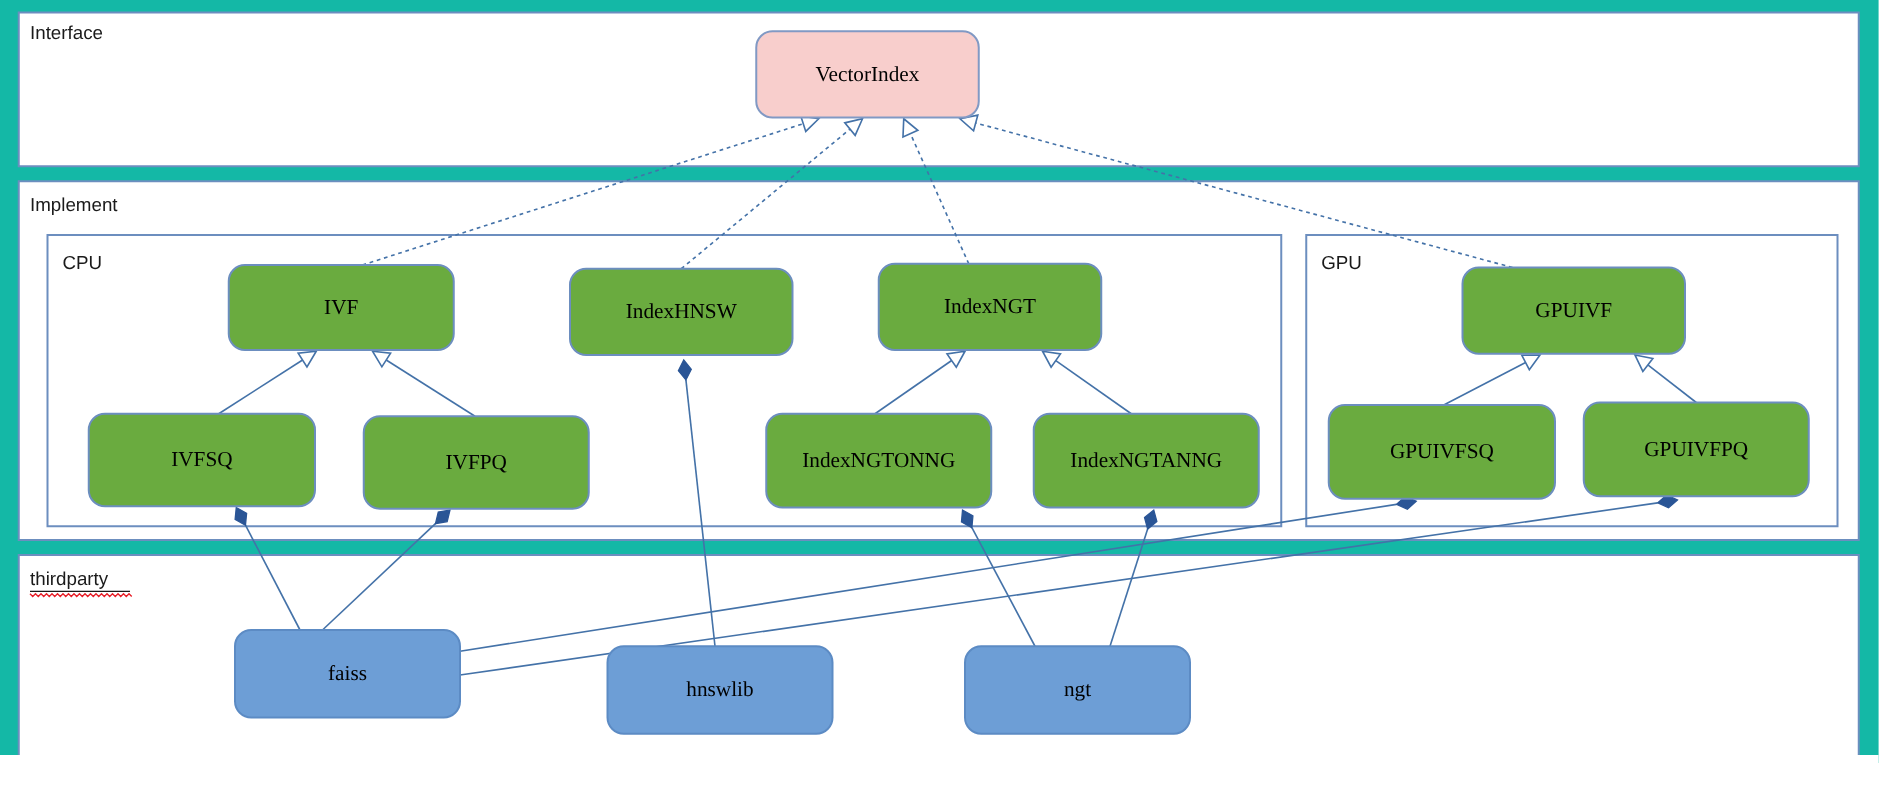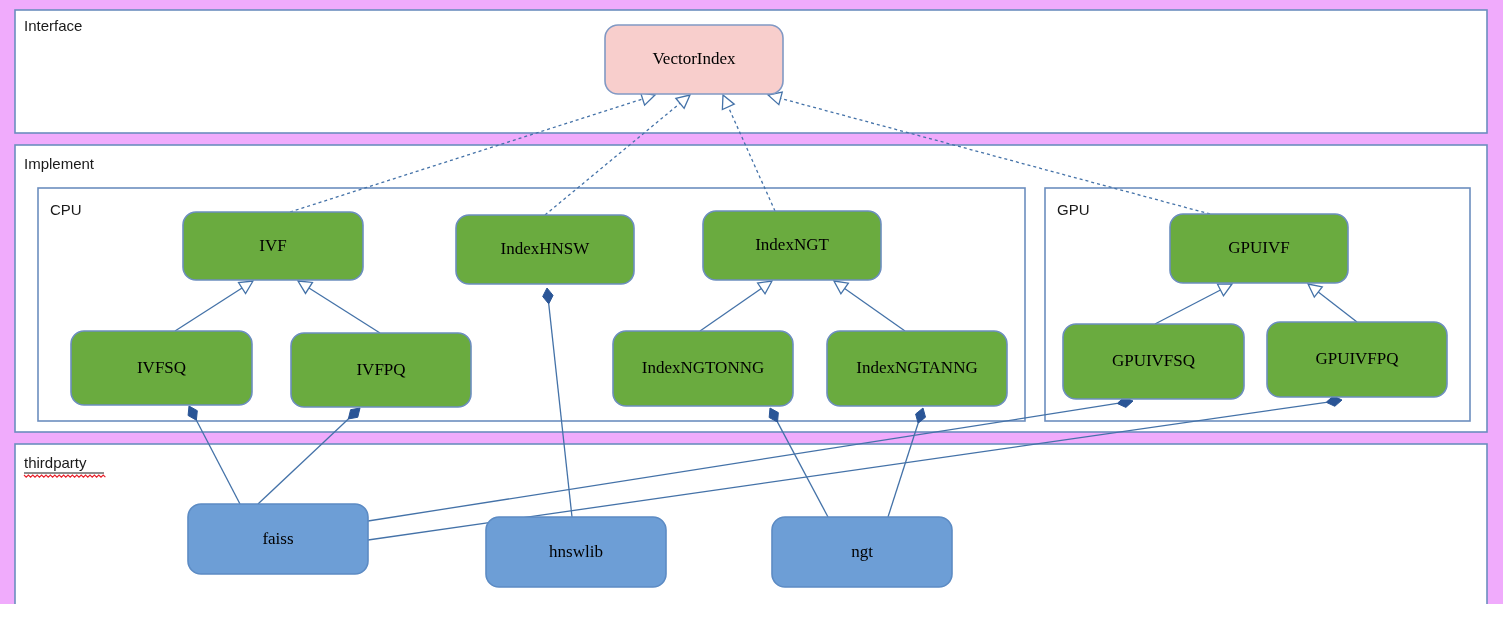"Interface" #diagram-root { background: #f0abfc -> #14b8a6 }
